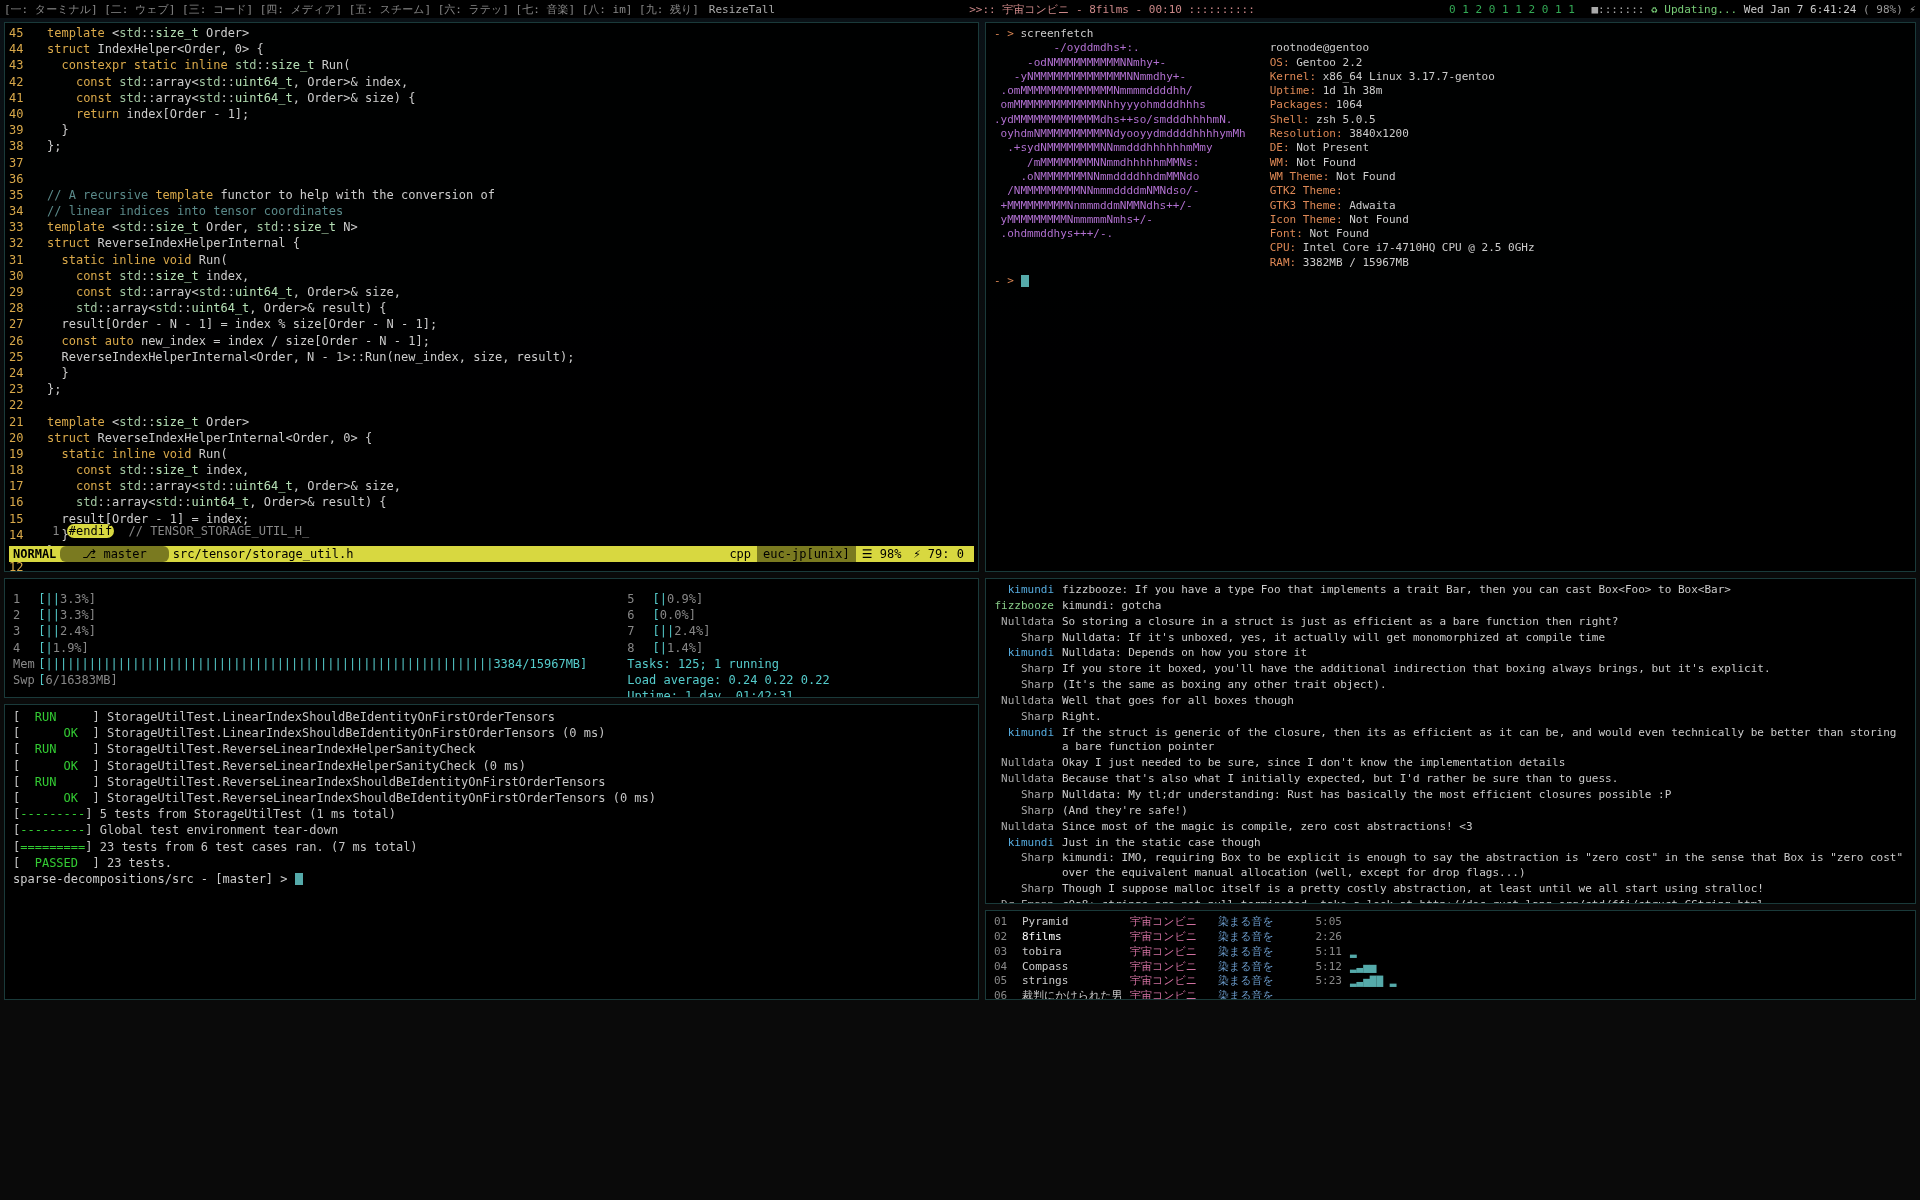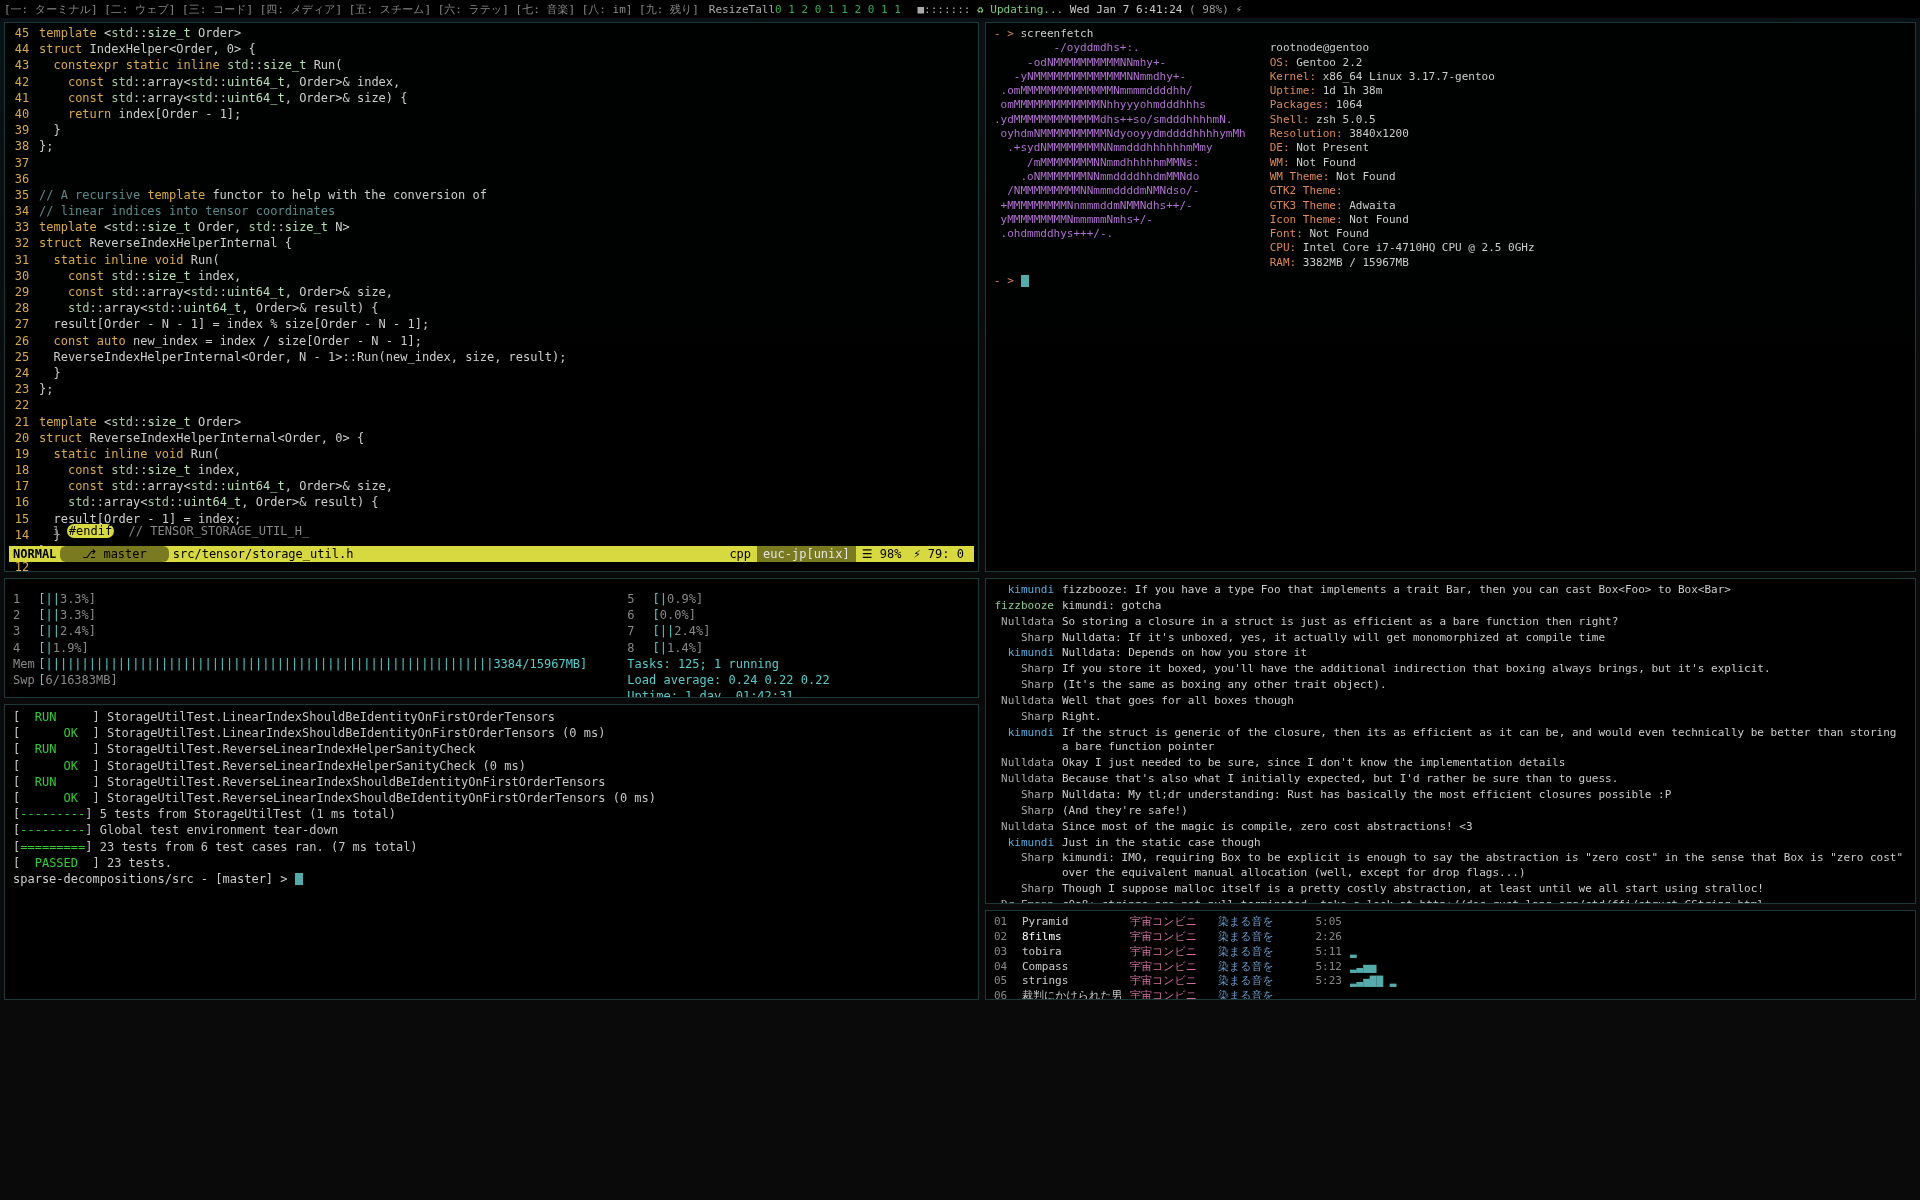">>:: 宇宙コンビニ - 8films -" span.center { html: none -> <span>&gt;&gt;:: 宇宙コンビニ - 8films - 00:10 ::::::::::</span> }
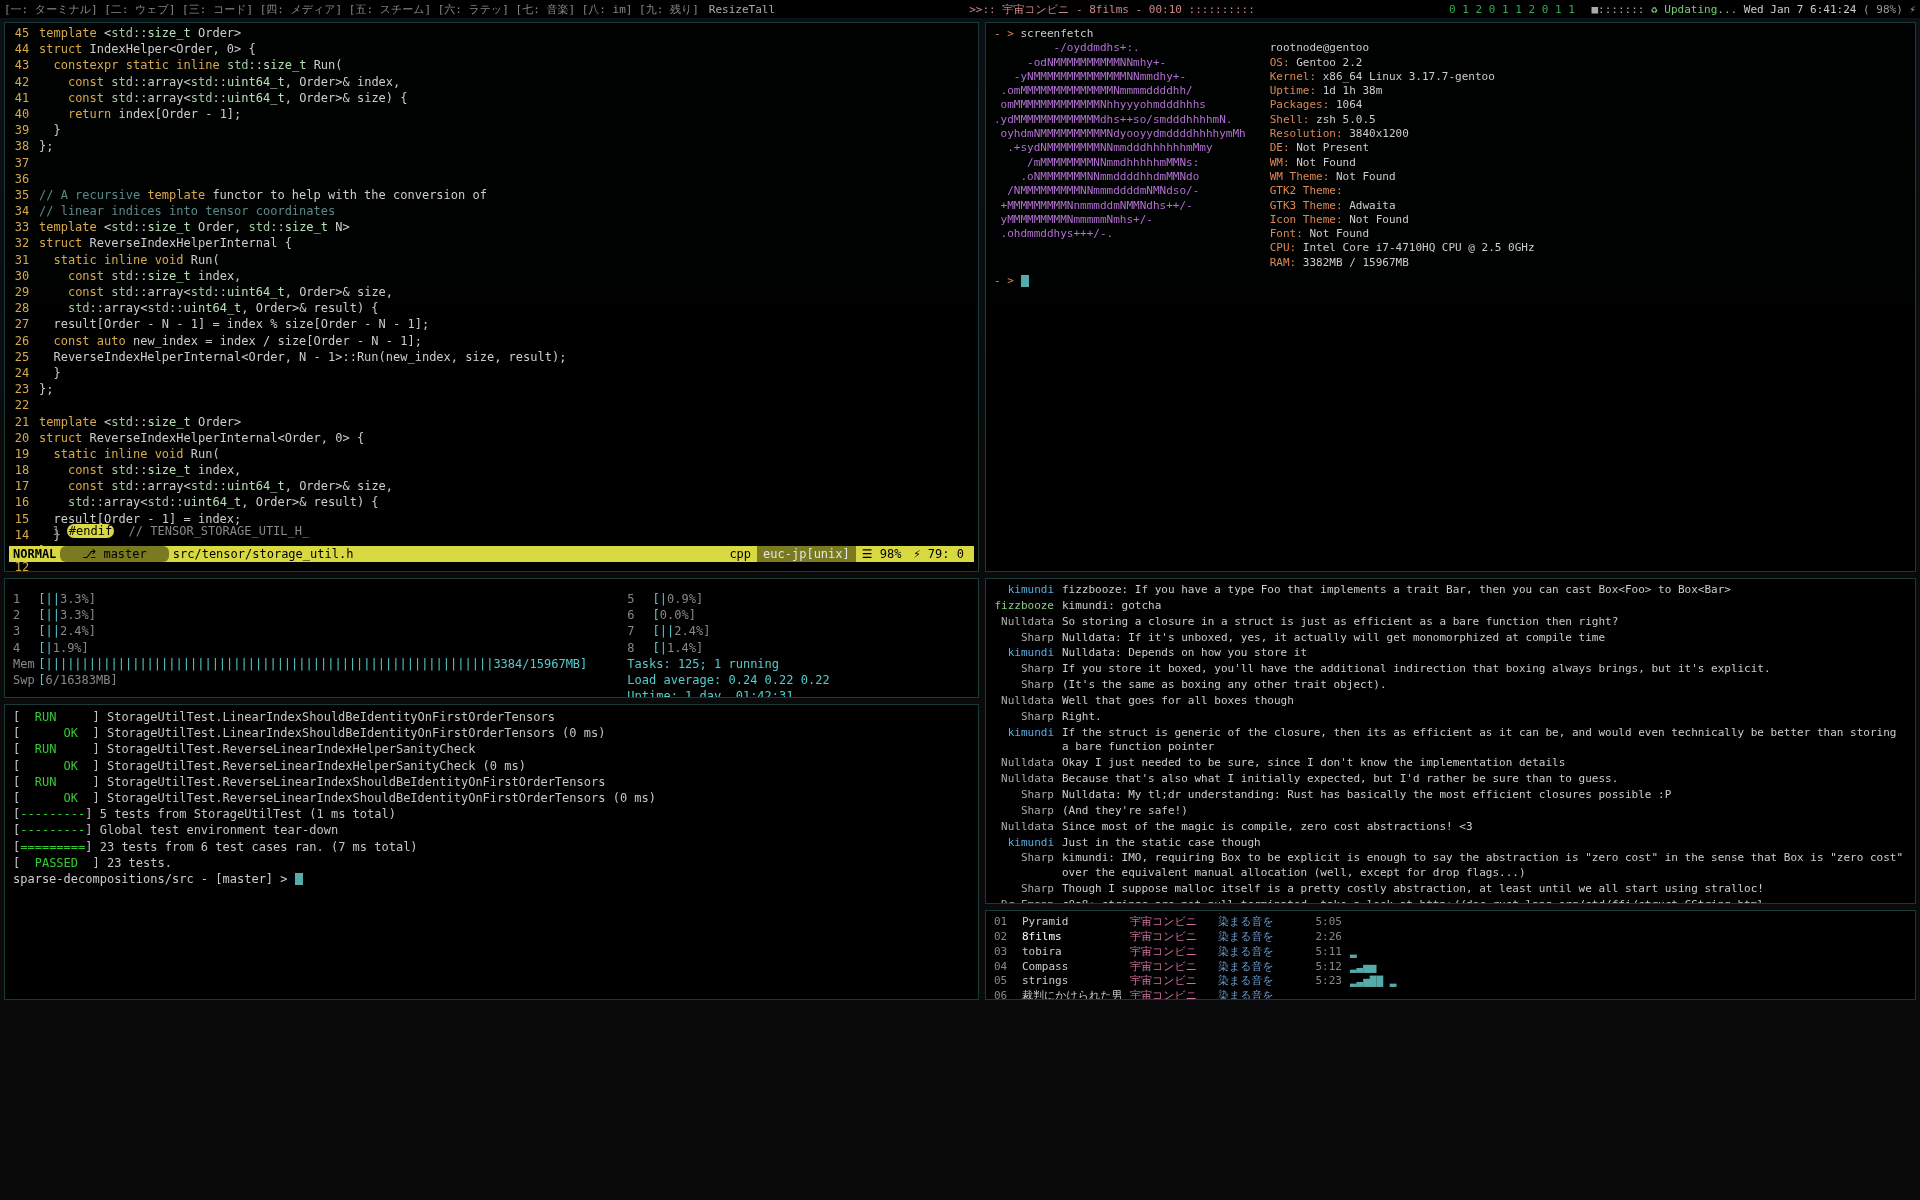"45" .ln { margin-right: 4px -> 12px; text-align: center -> left }
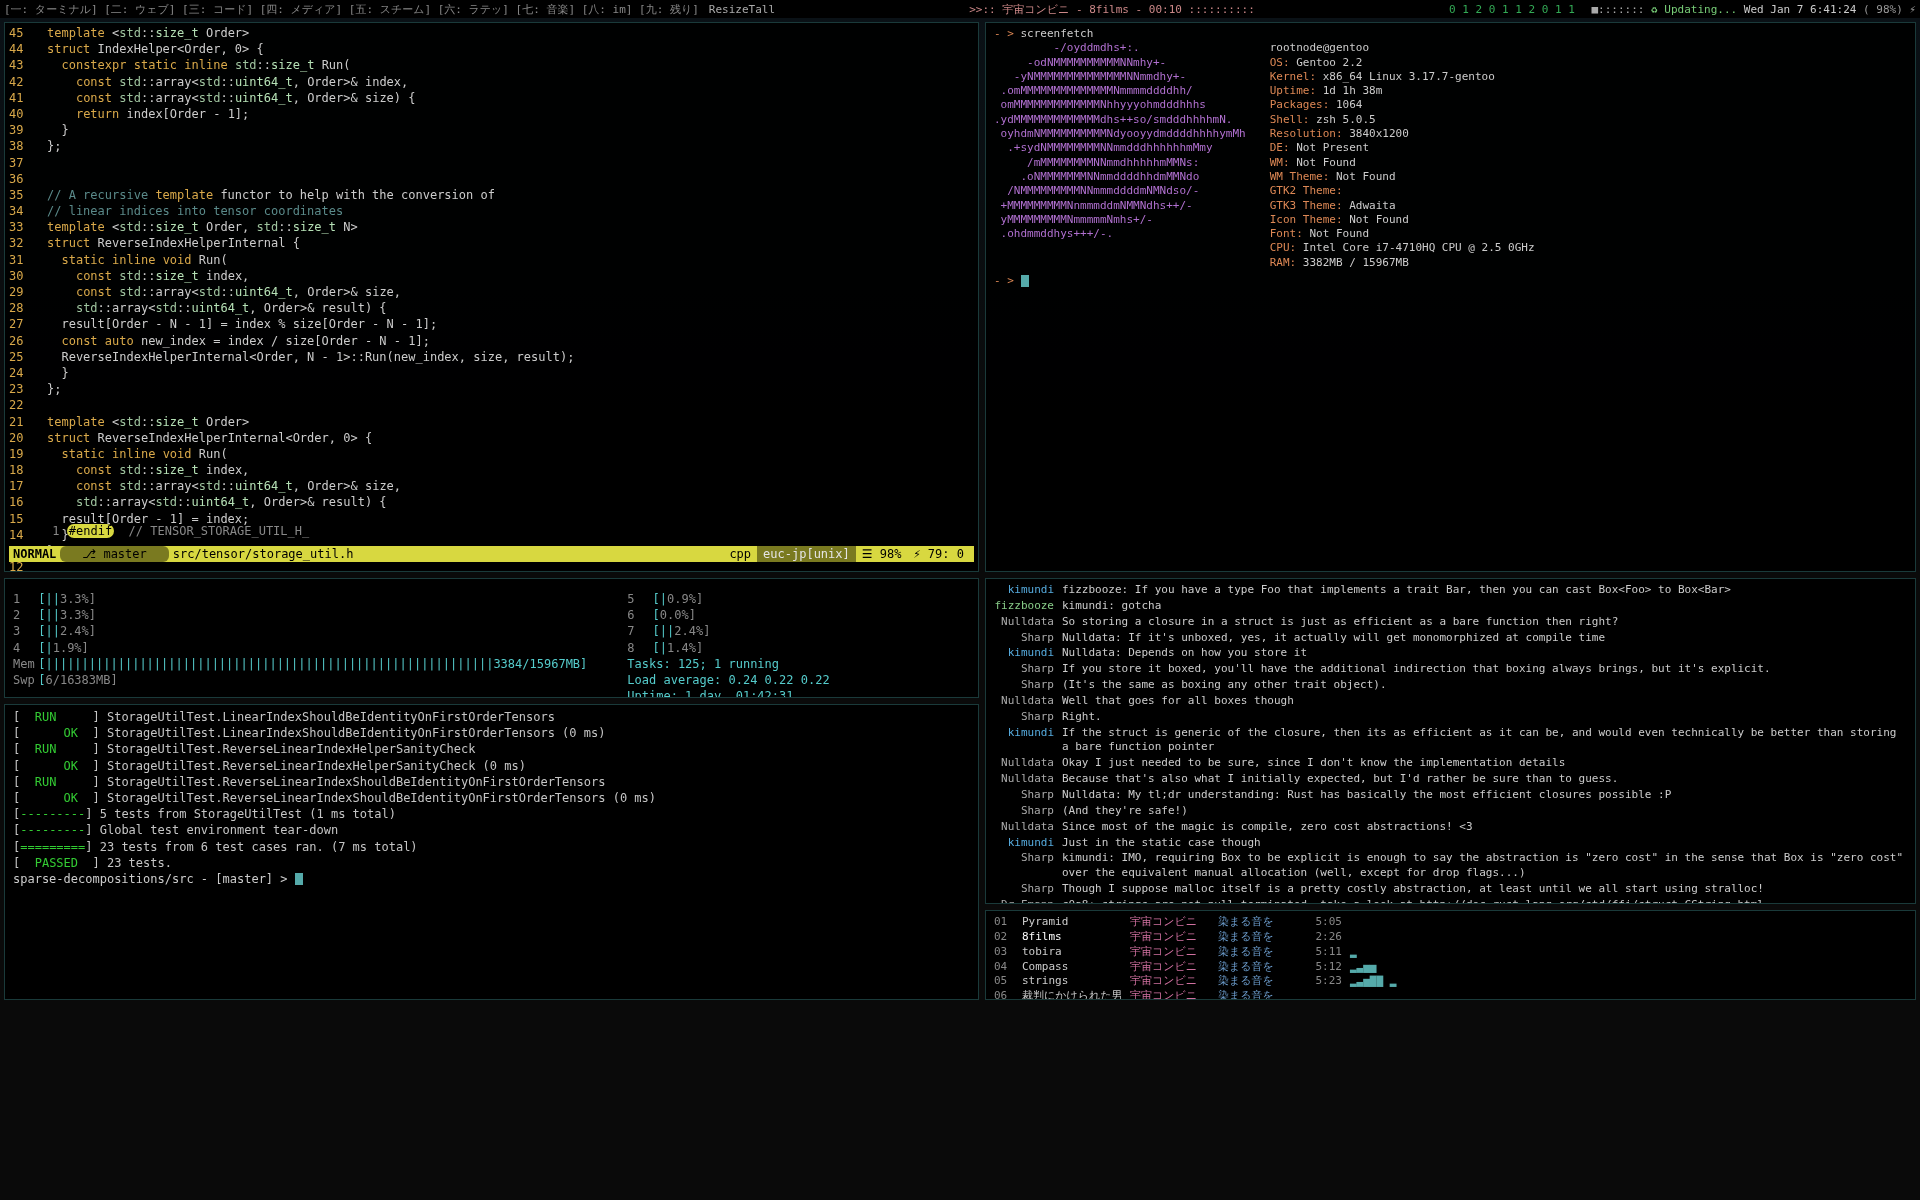"euc-jp[unix]" .statusB .enc { color: #e5e5e5 -> #000000 }
